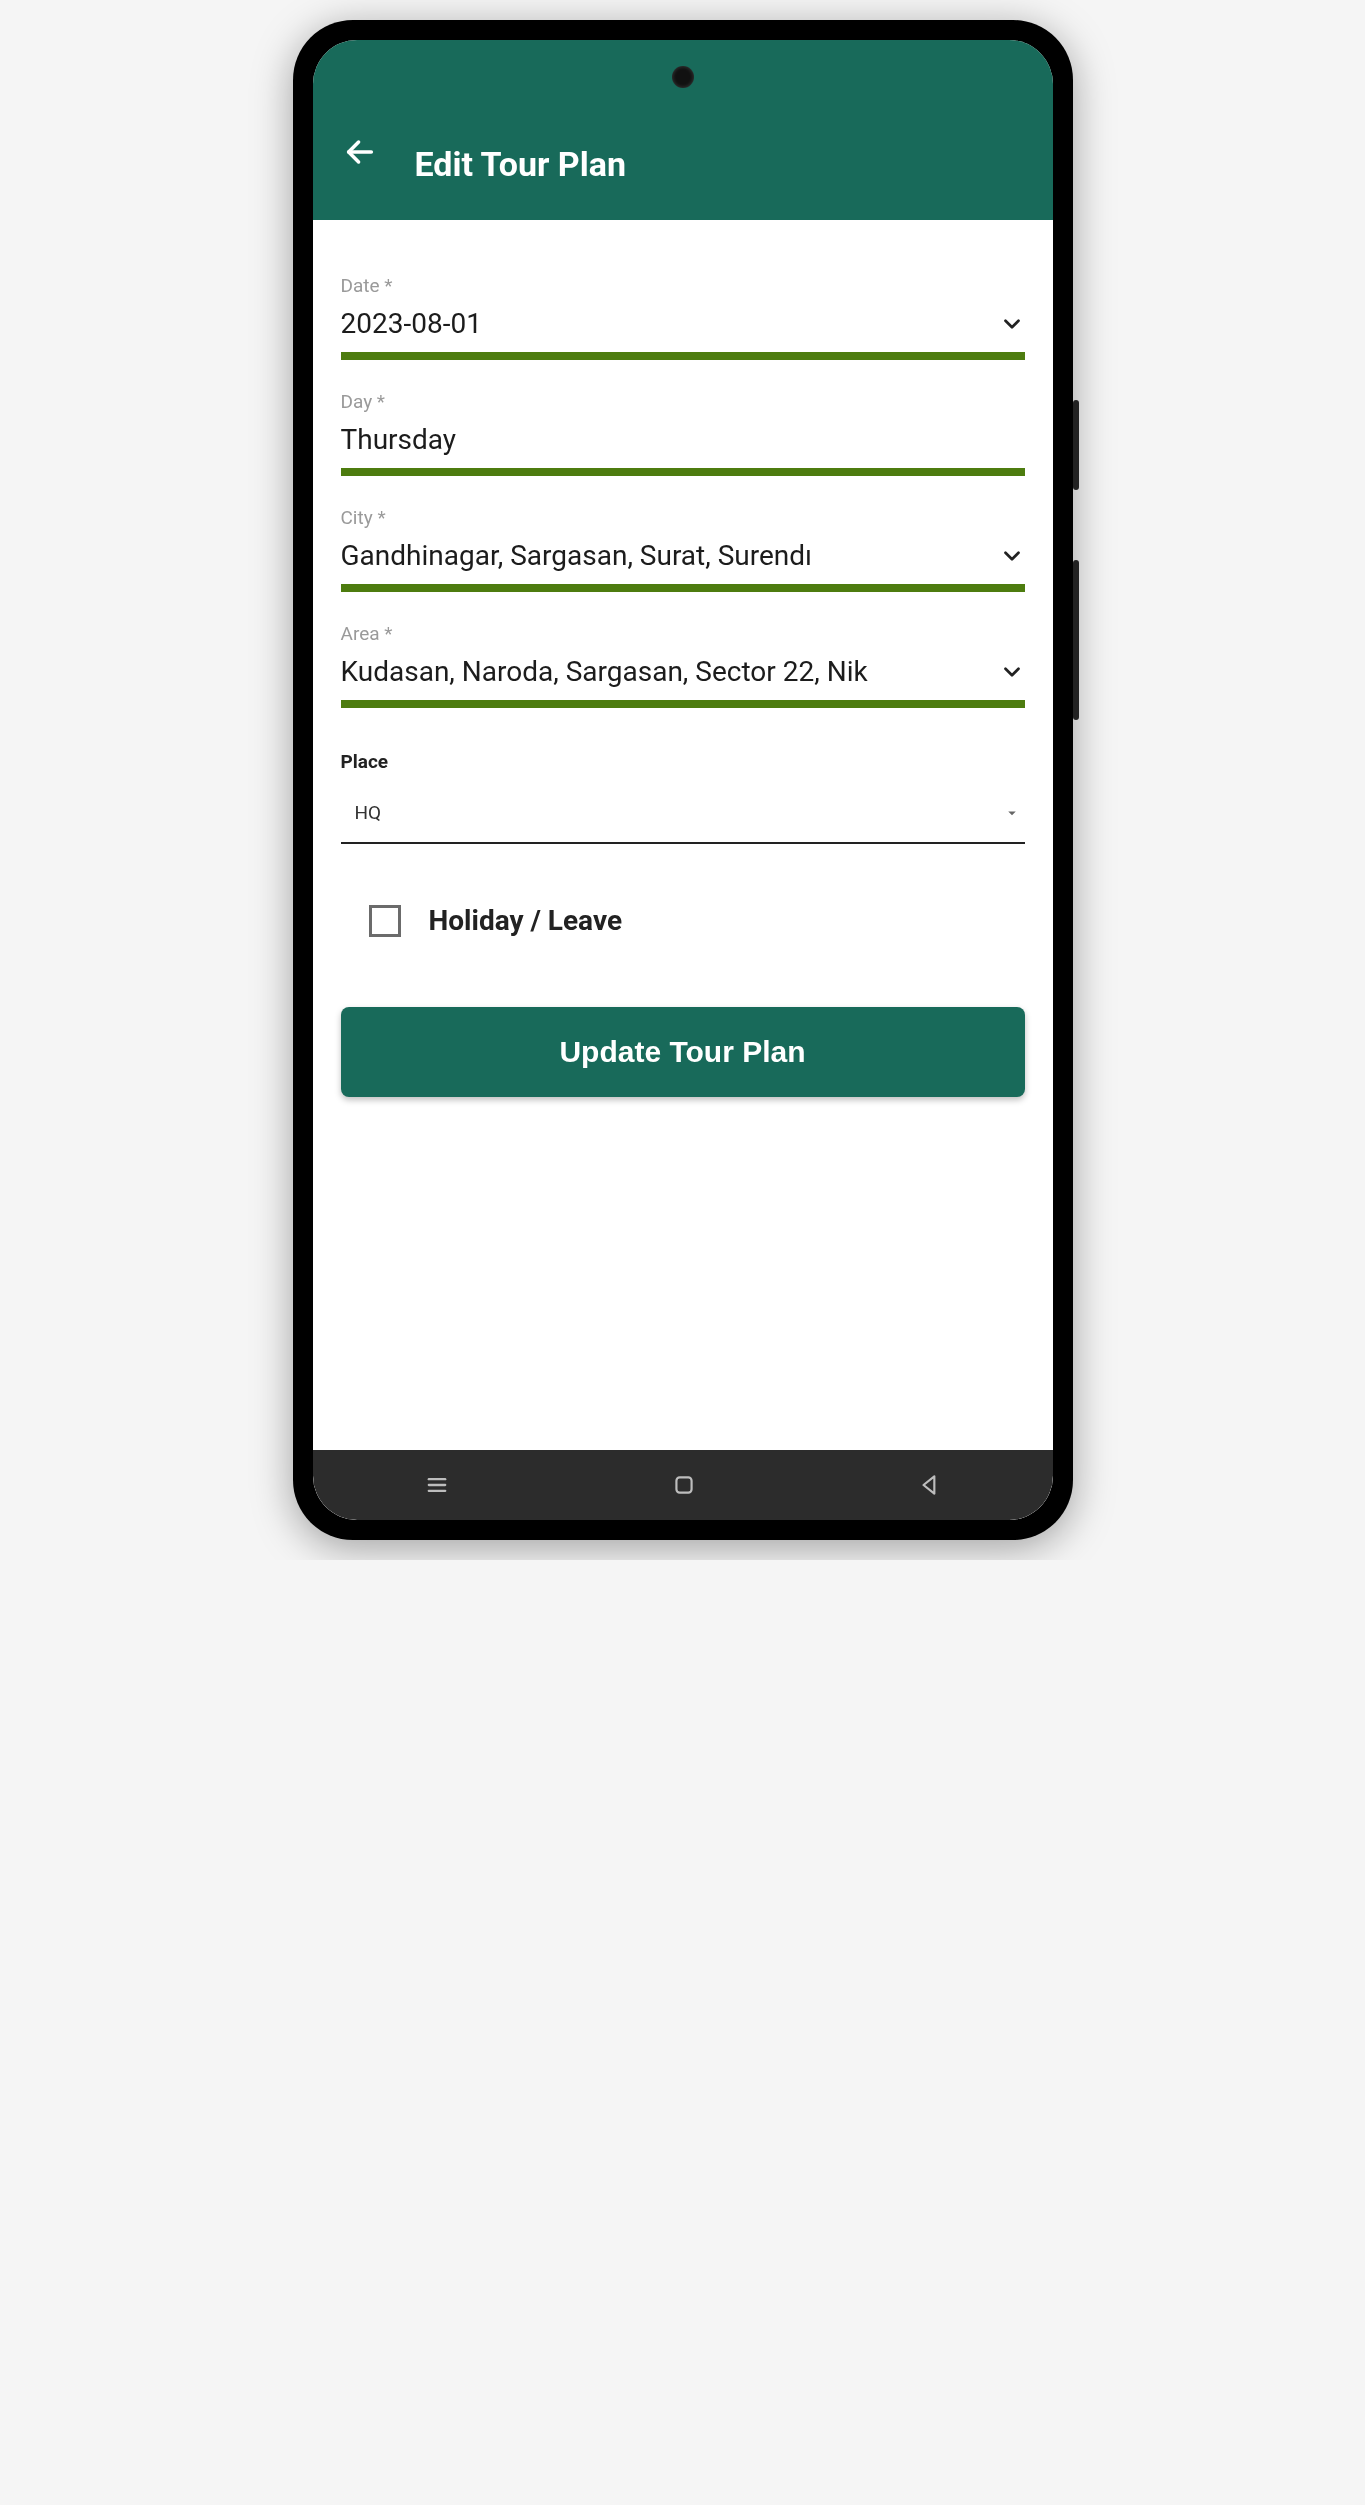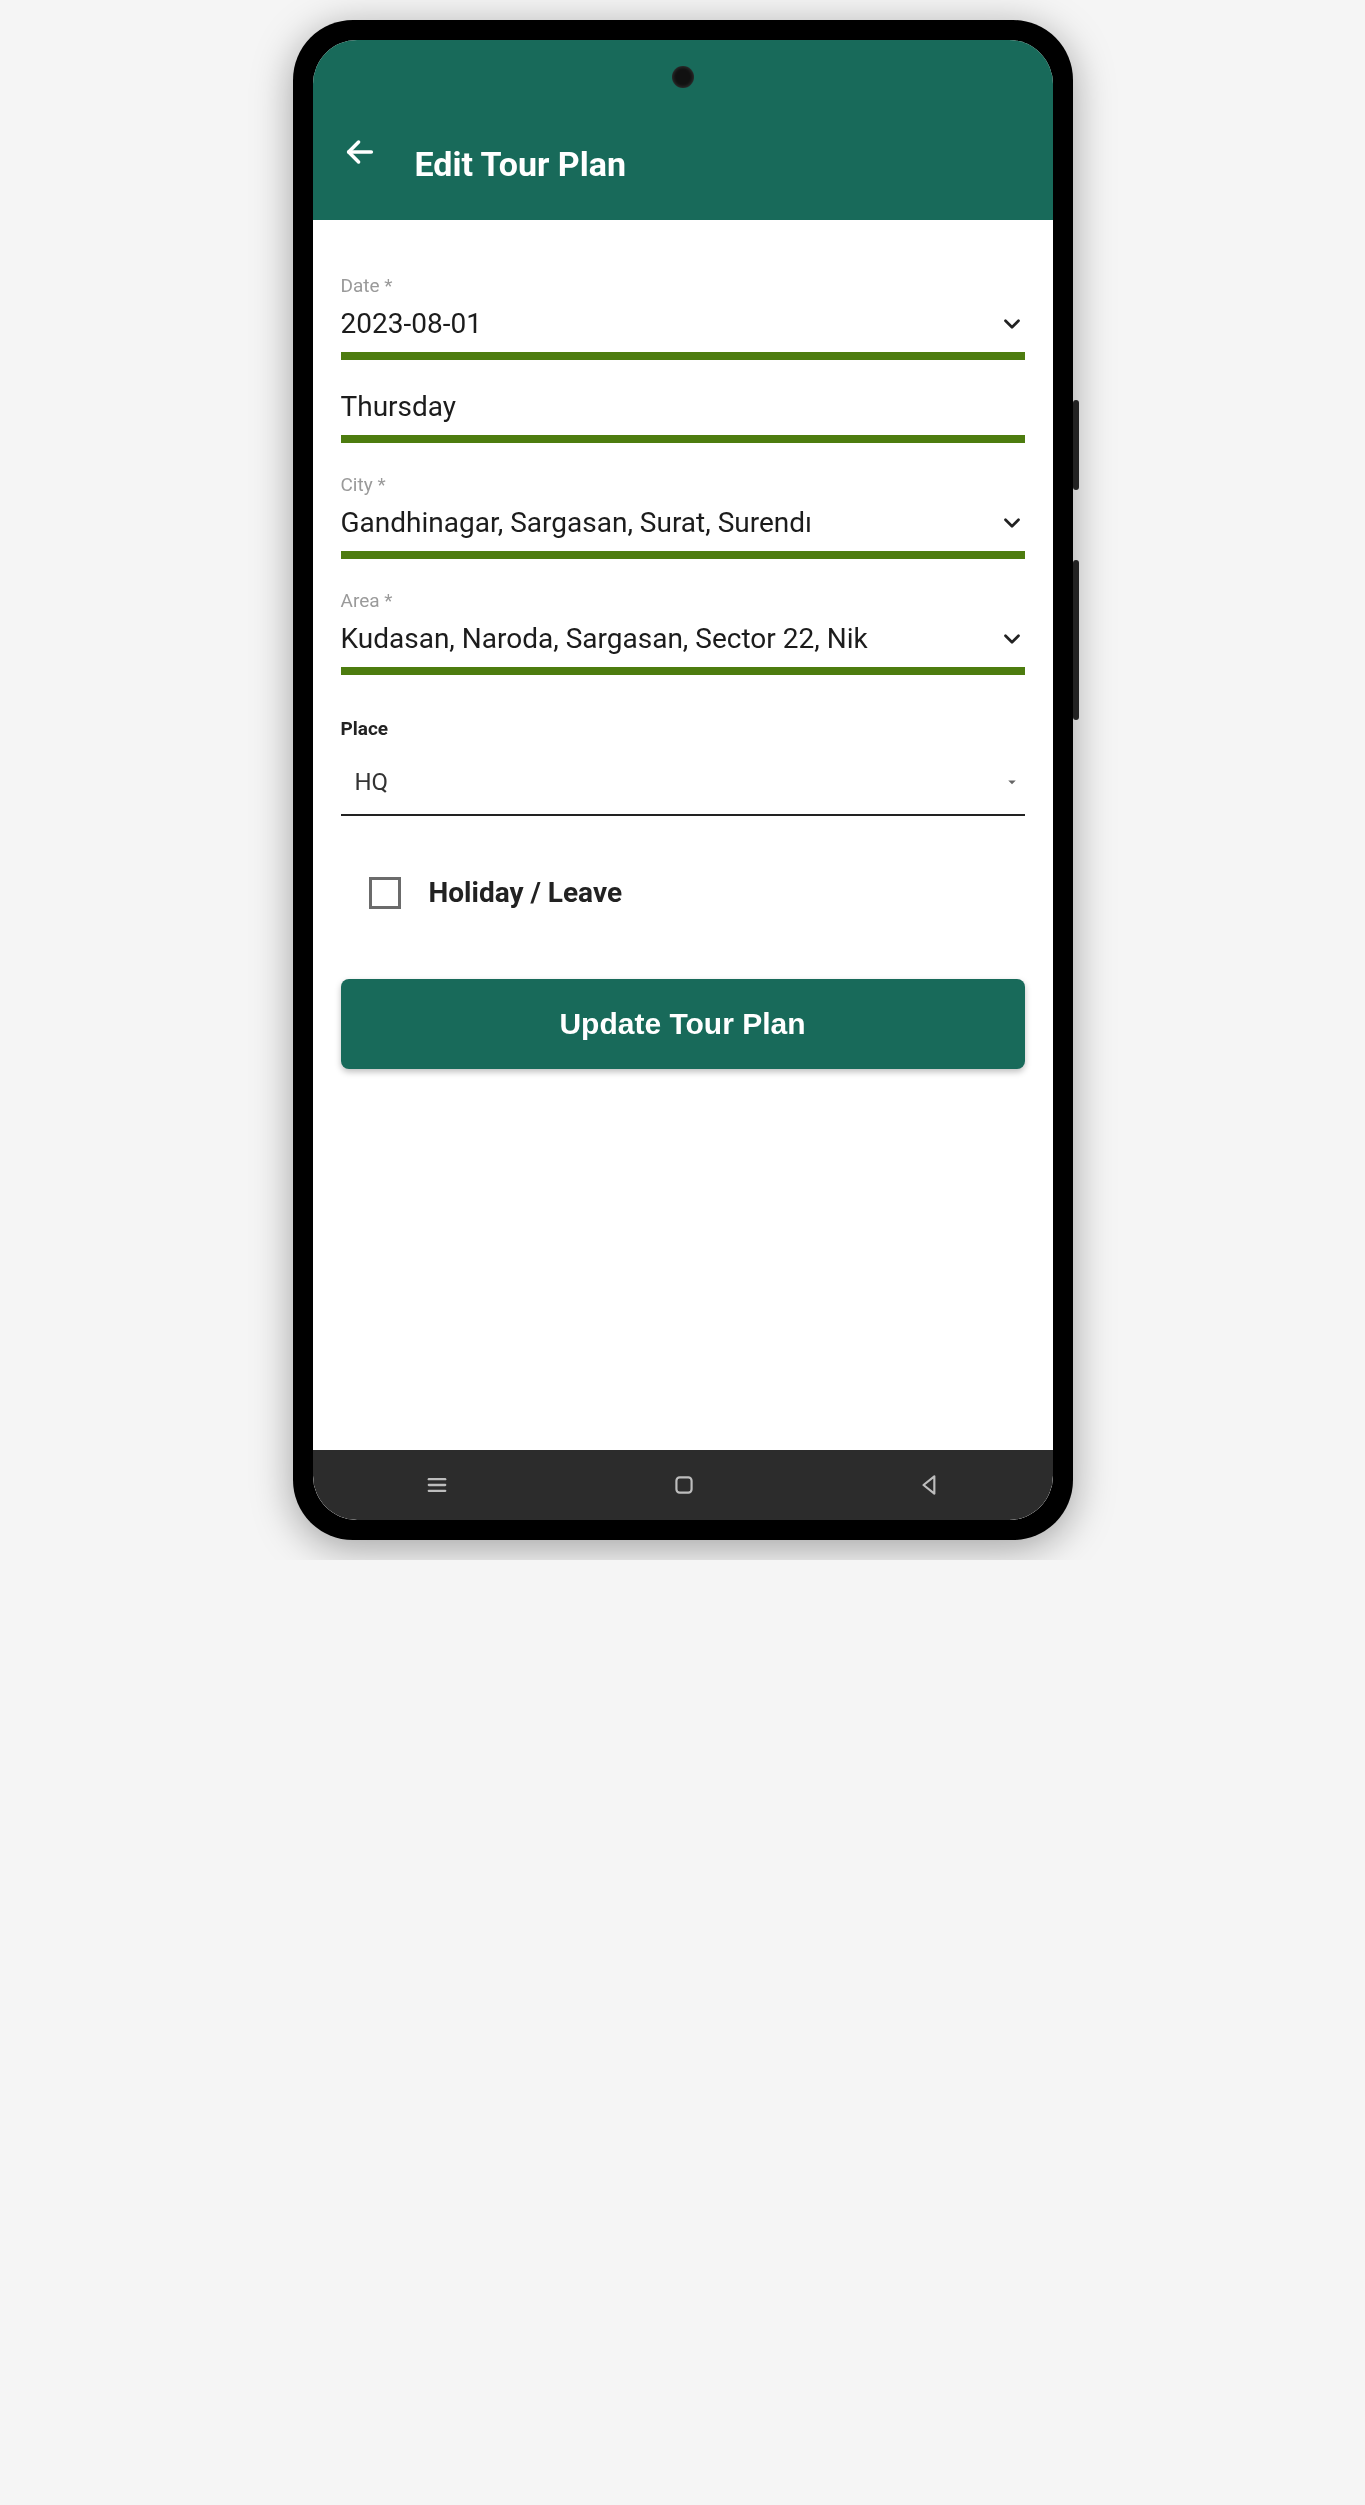"Day *" div.field-label { html: none -> <div>Day *</div> }
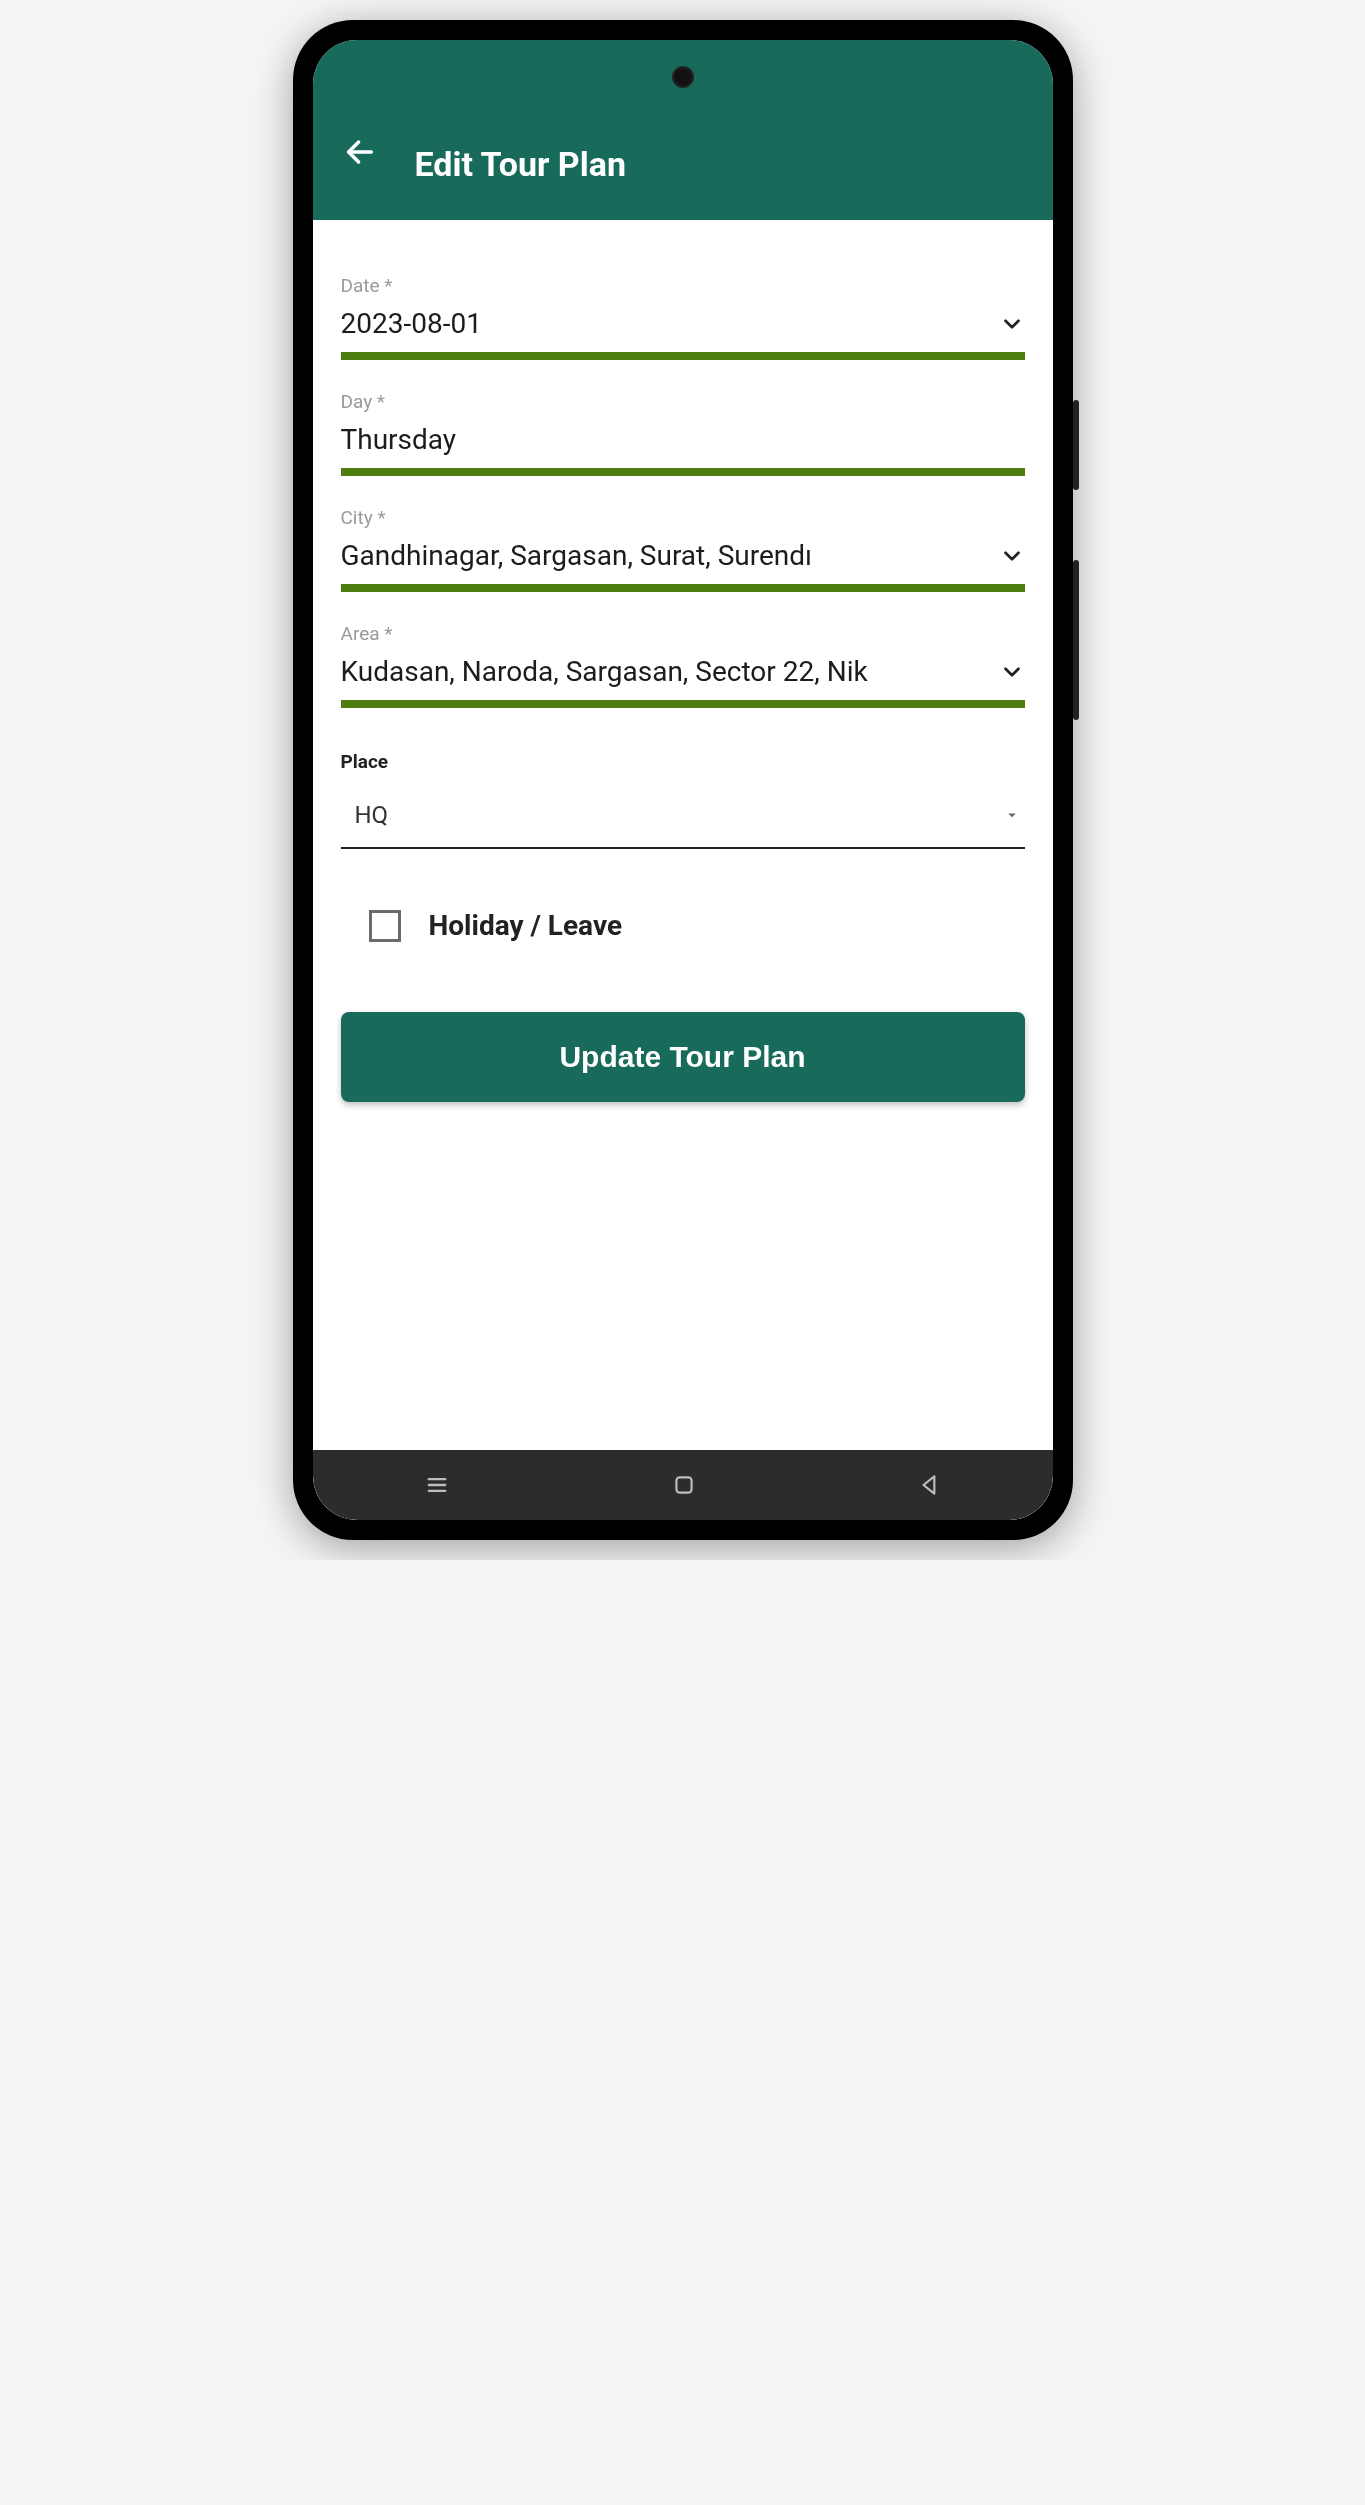"HQ" .place-value { font-size: 24px -> 19px }
